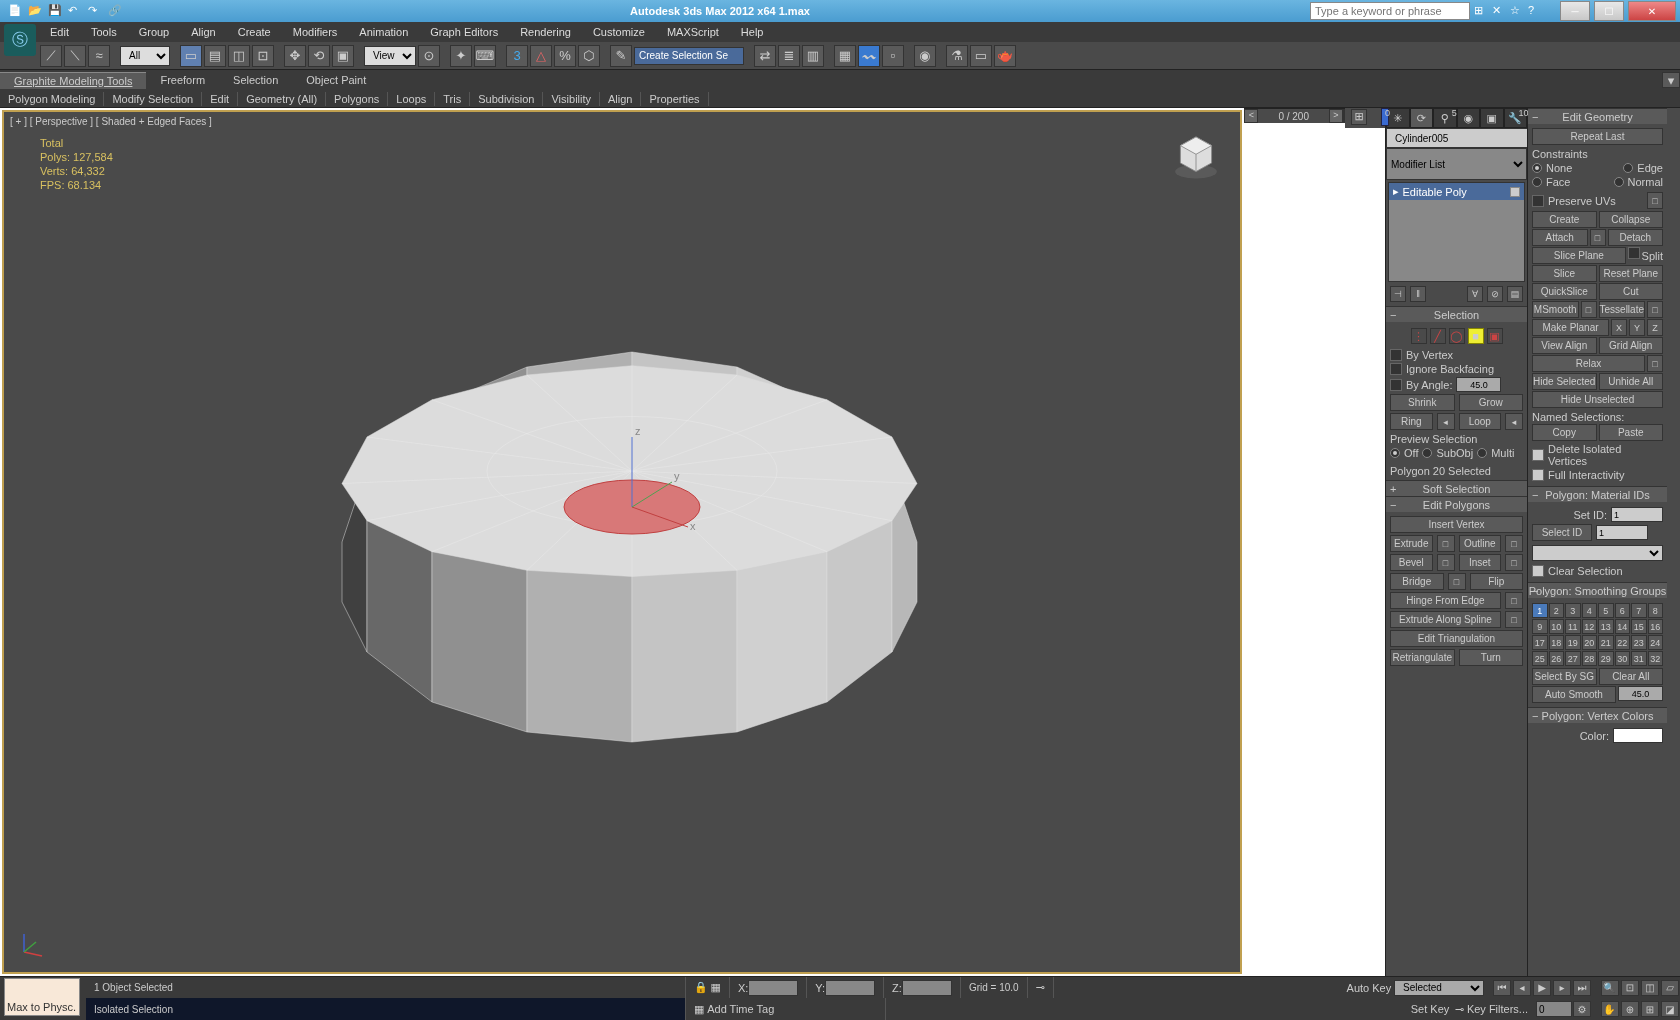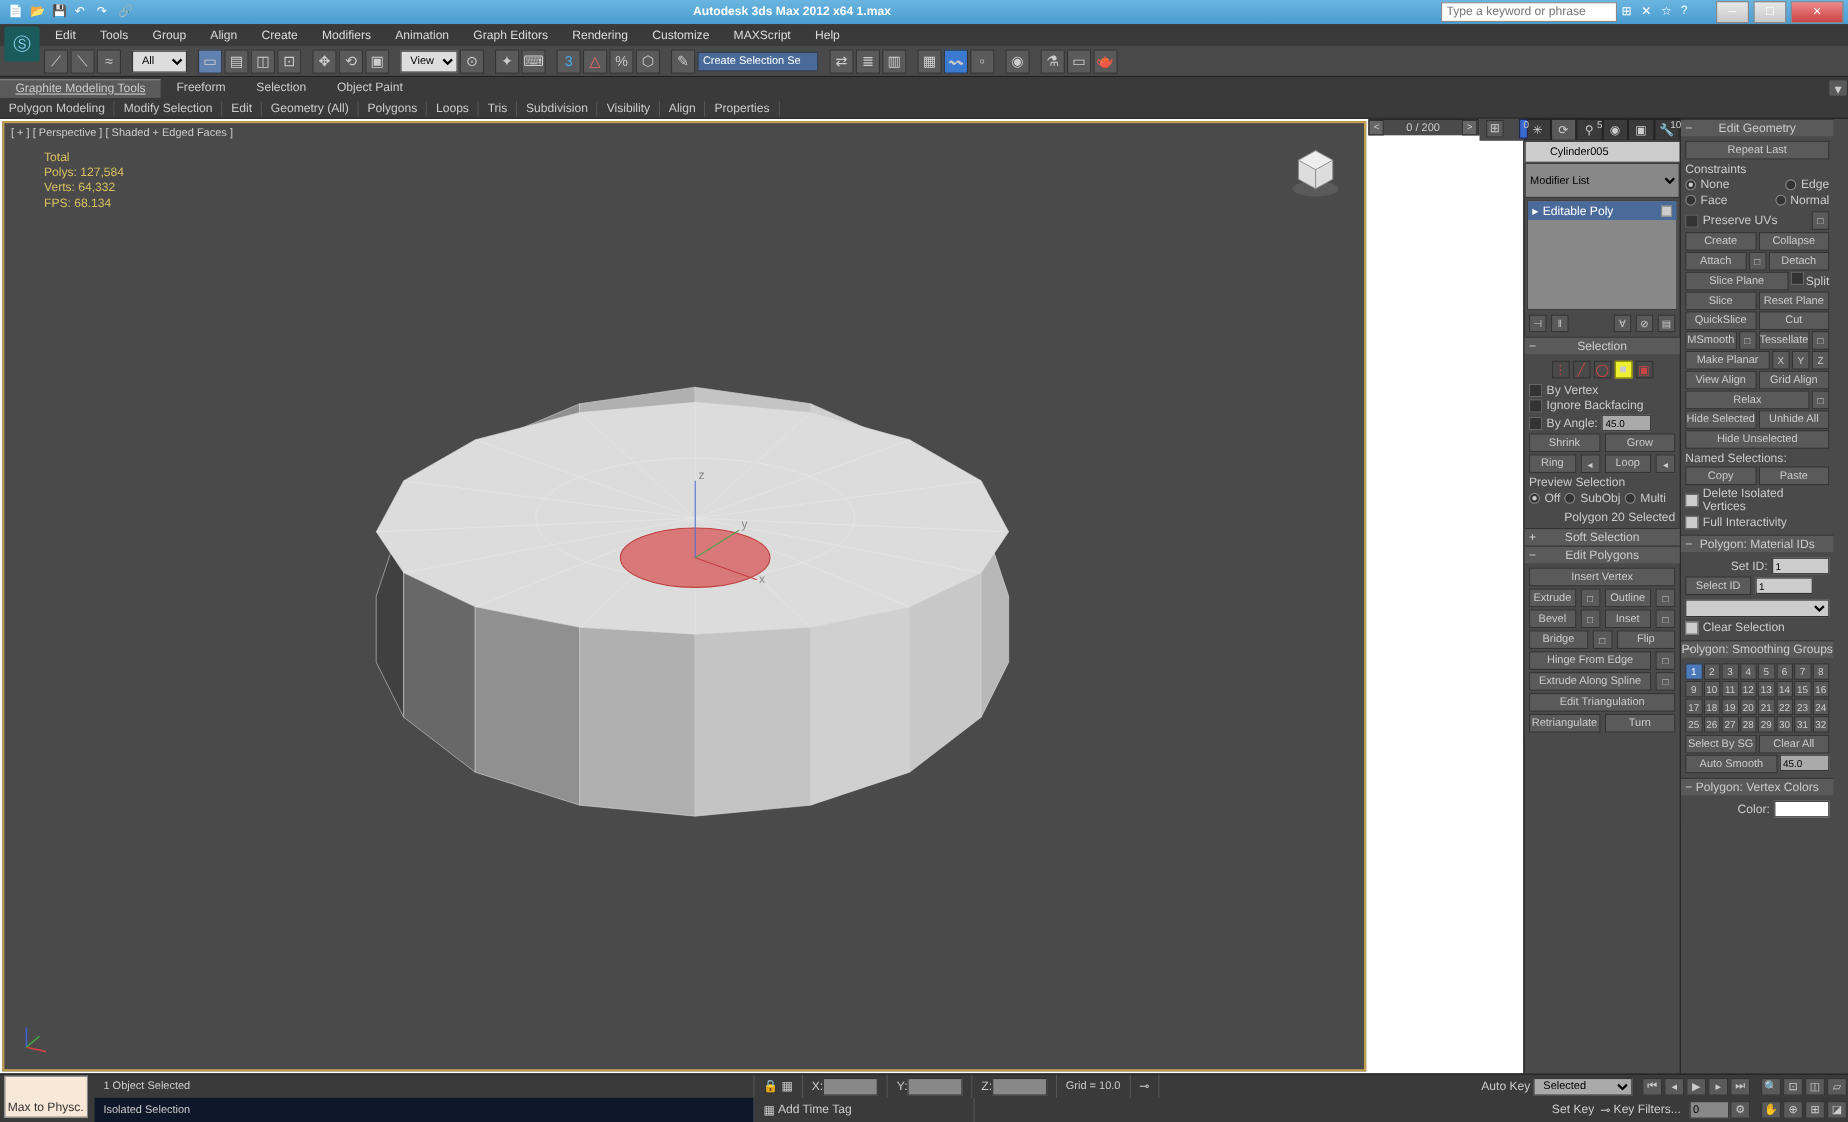"Cylinder005" .cmd-name input { padding: 0 22px -> 0 8px }
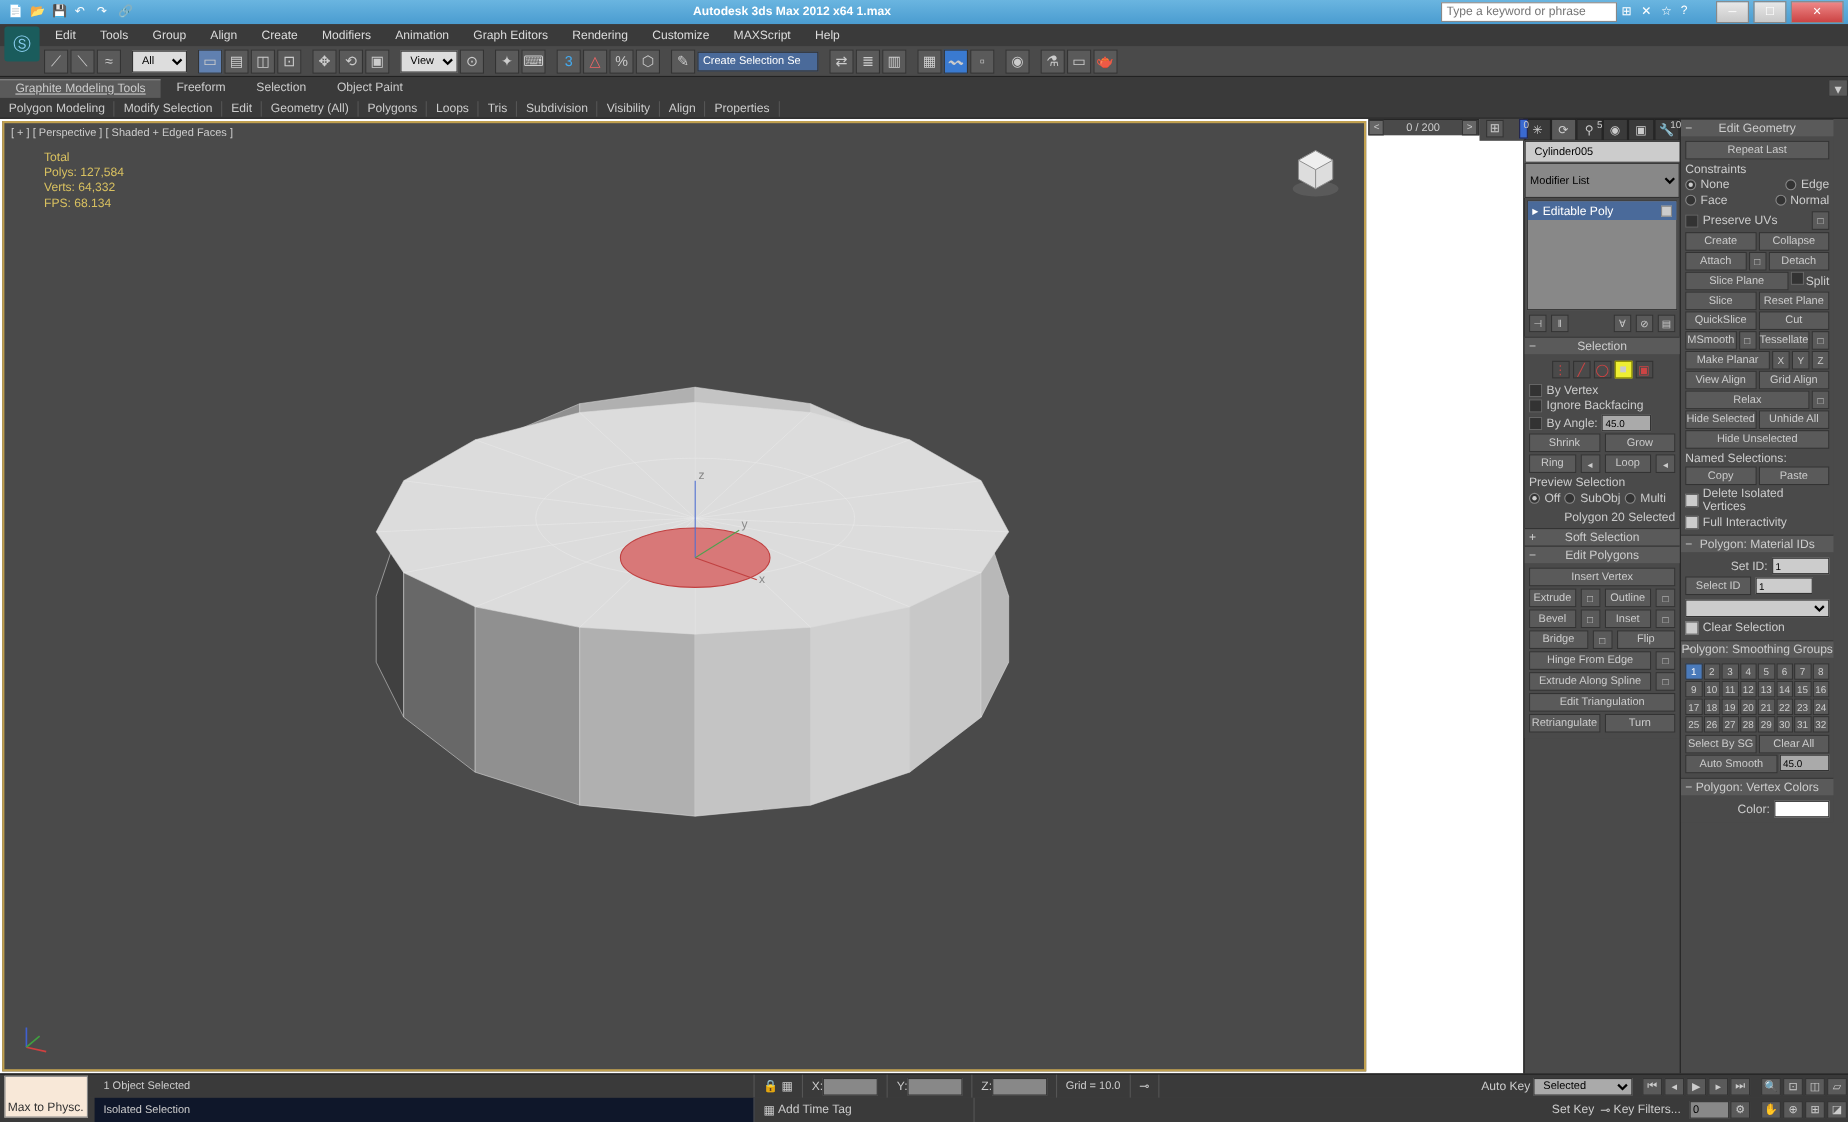"45.0" .ro-spin { text-align: left -> center }
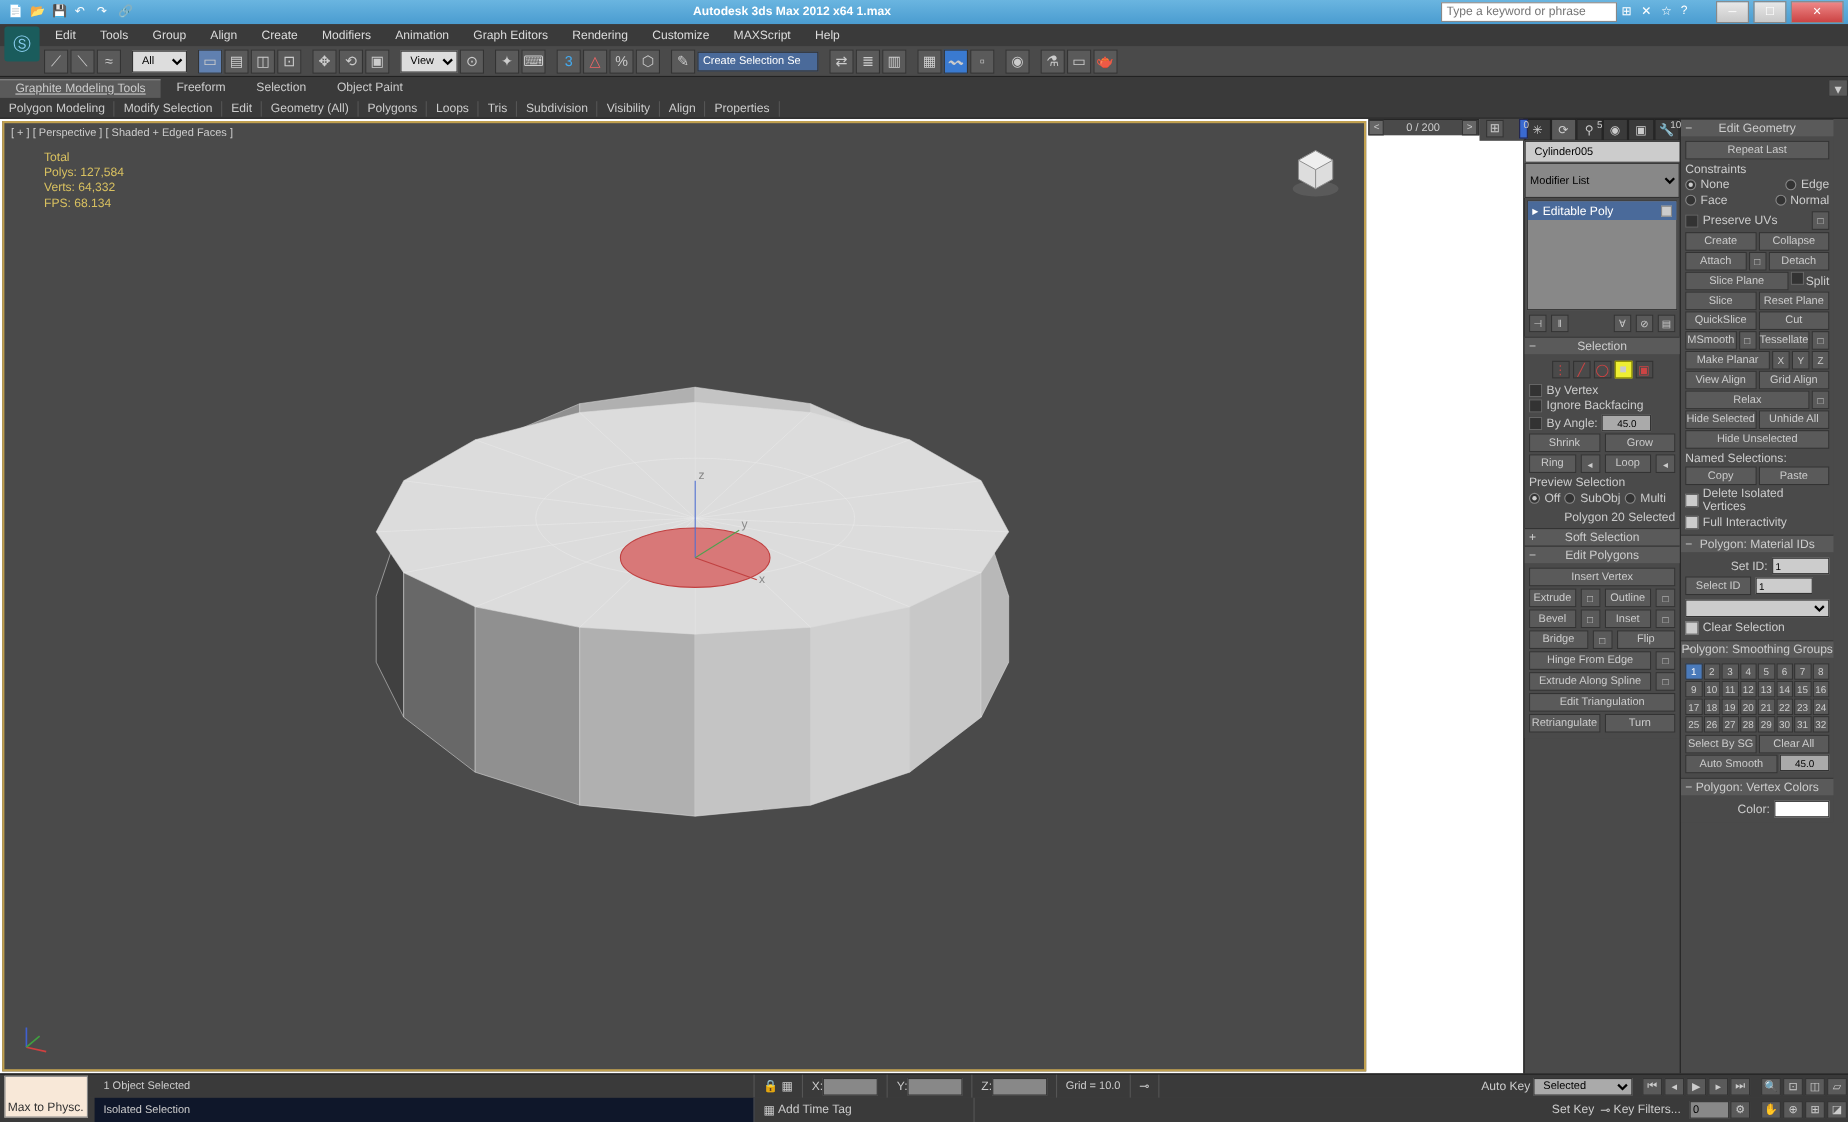"Polygon 20 Selected" div { text-align: right -> left }
